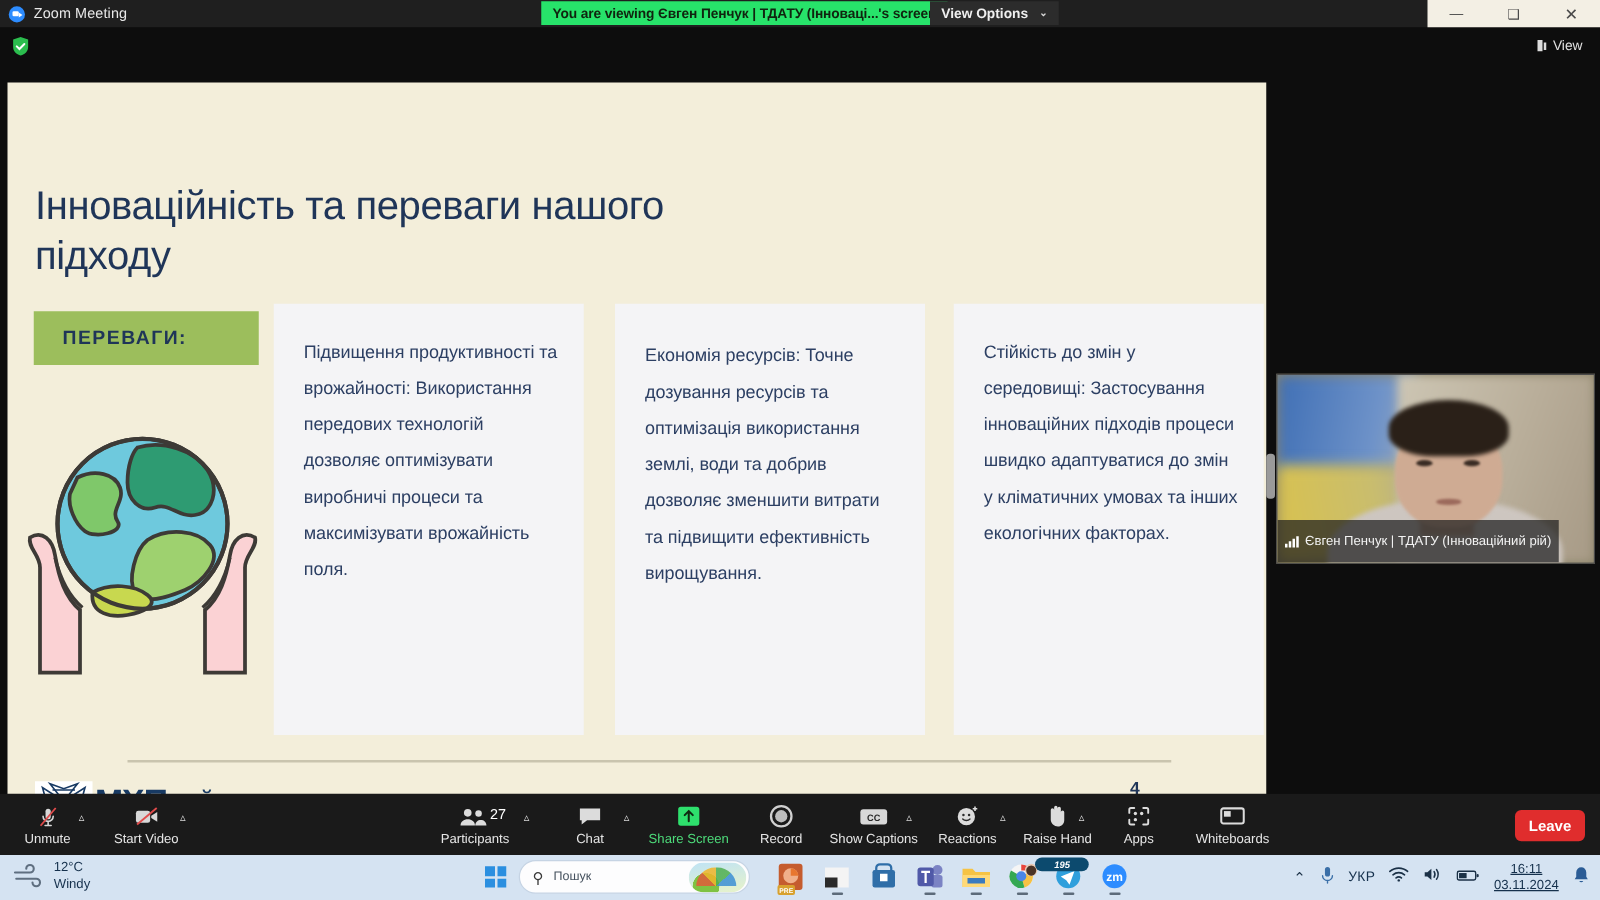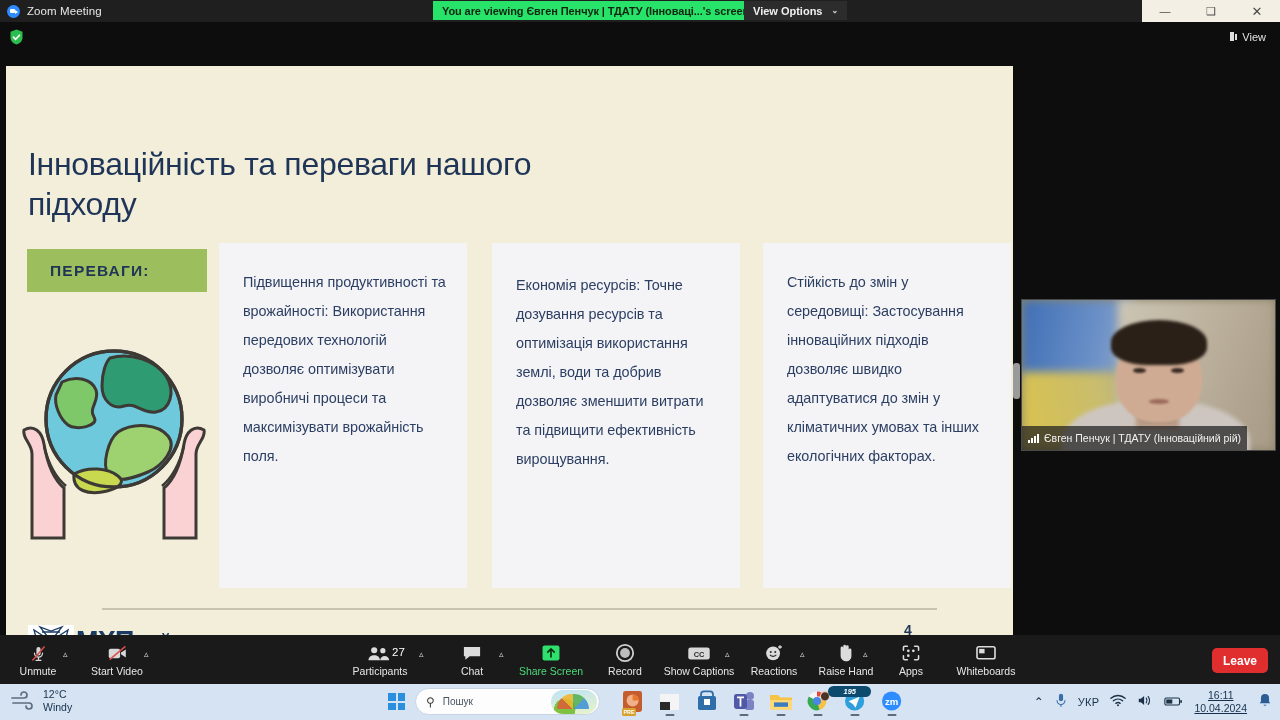"Стійкість до змін у середовищі:" p { text: дозволяє -> процеси }
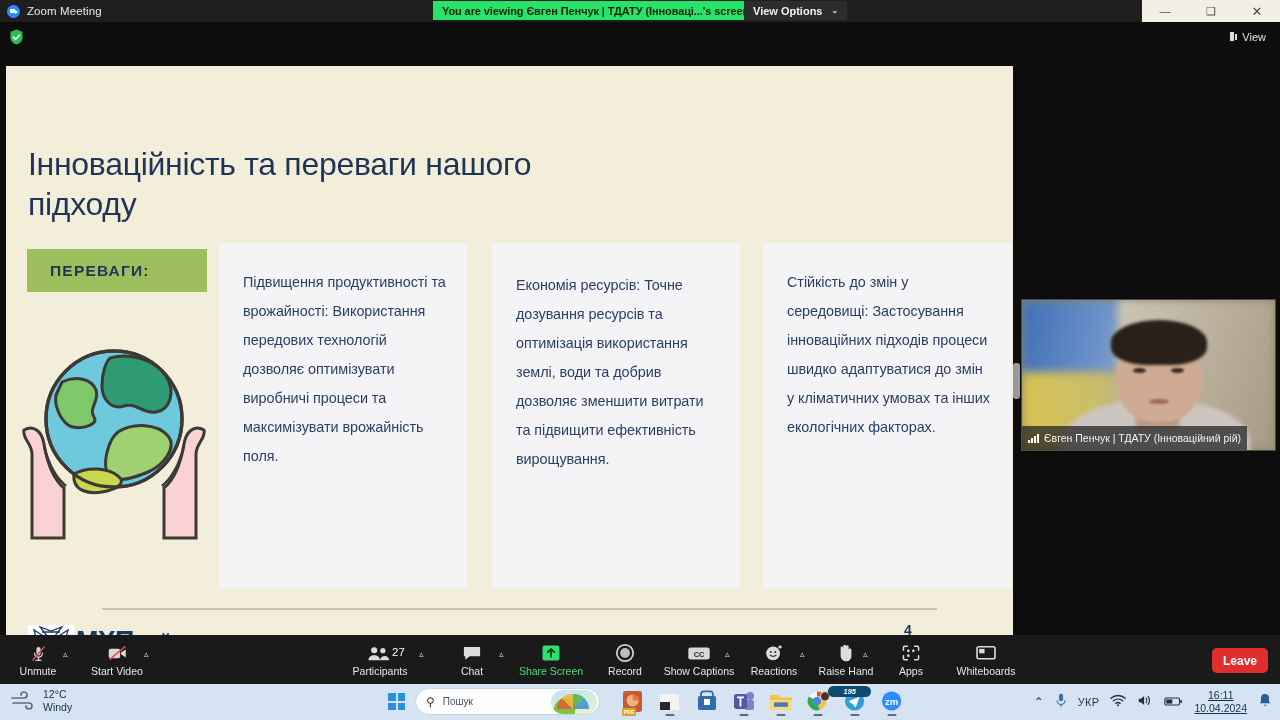"Євген Пенчук | ТДАТУ (Інноваційний" .vname { height: 24px -> 34px }
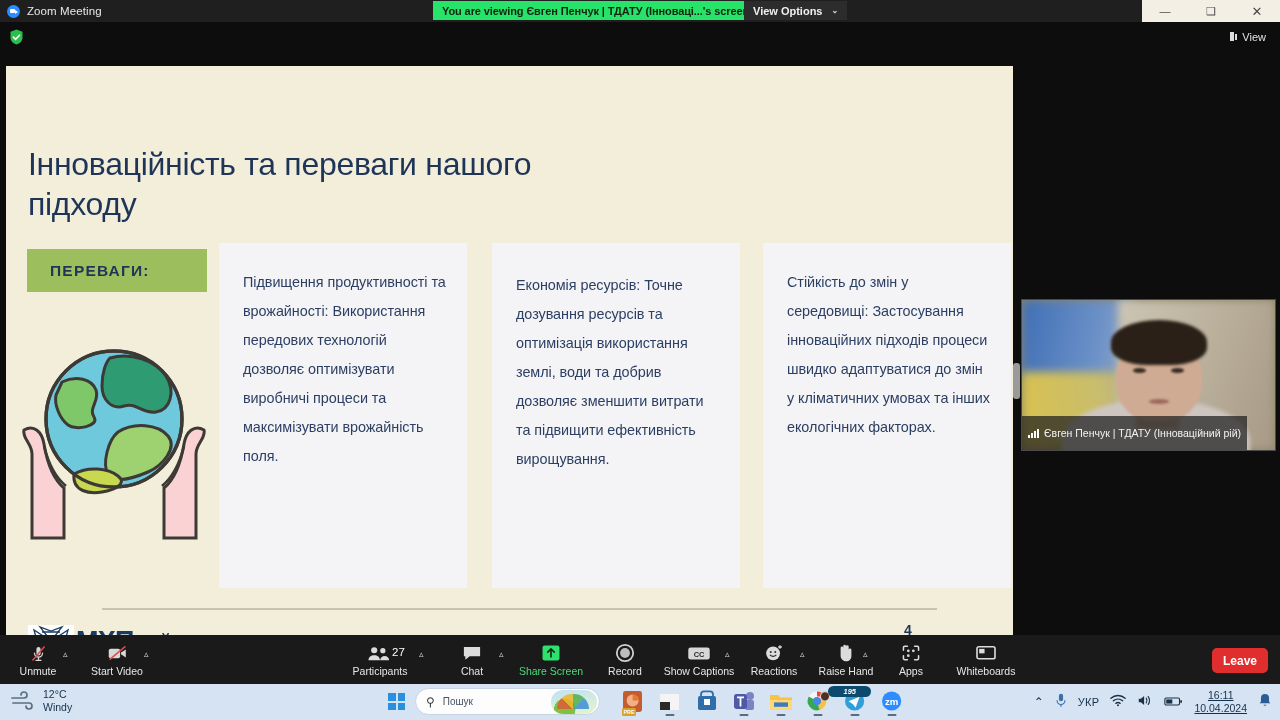"10.04.2024" div { text: 10.04.2024 -> 03.11.2024 }
